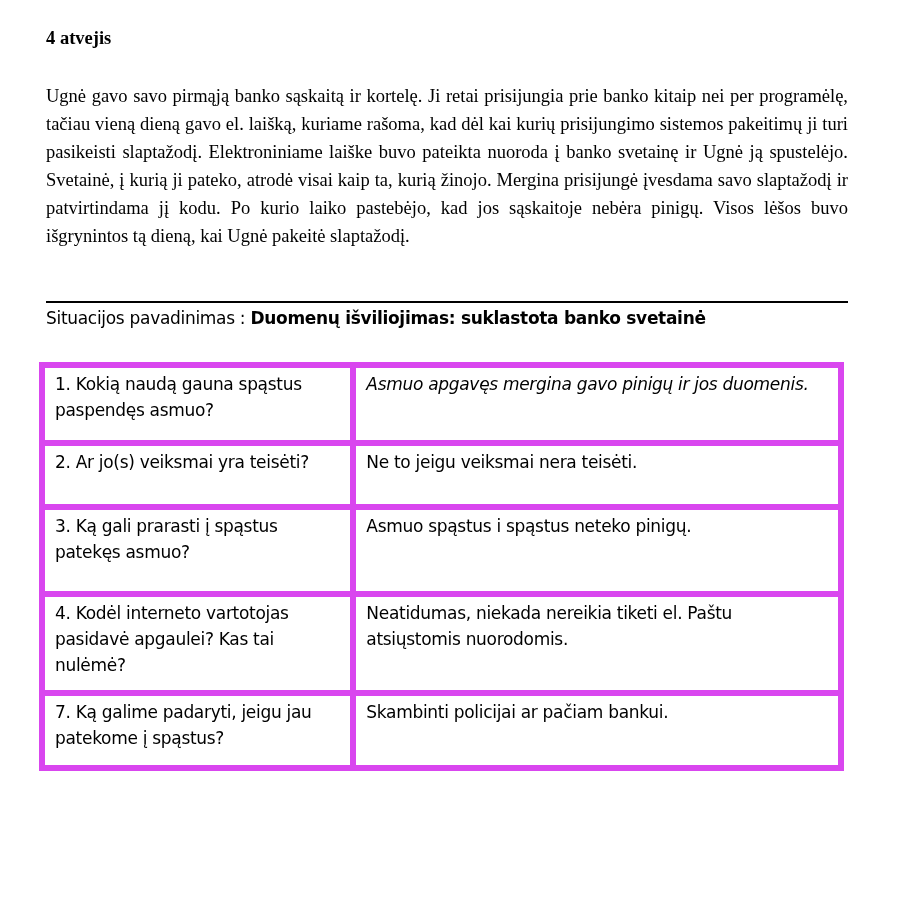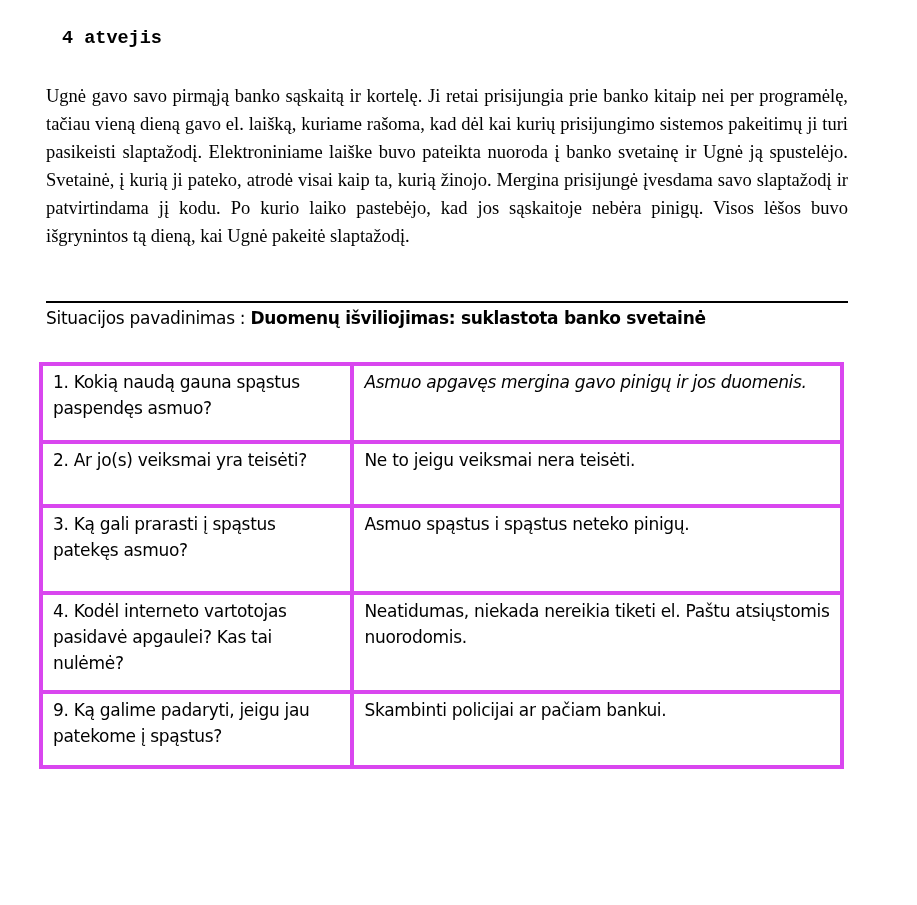"4 atvejis" .heading { font-family: Liberation Mono, monospace -> Liberation Serif, serif; margin-left: 16px -> none }
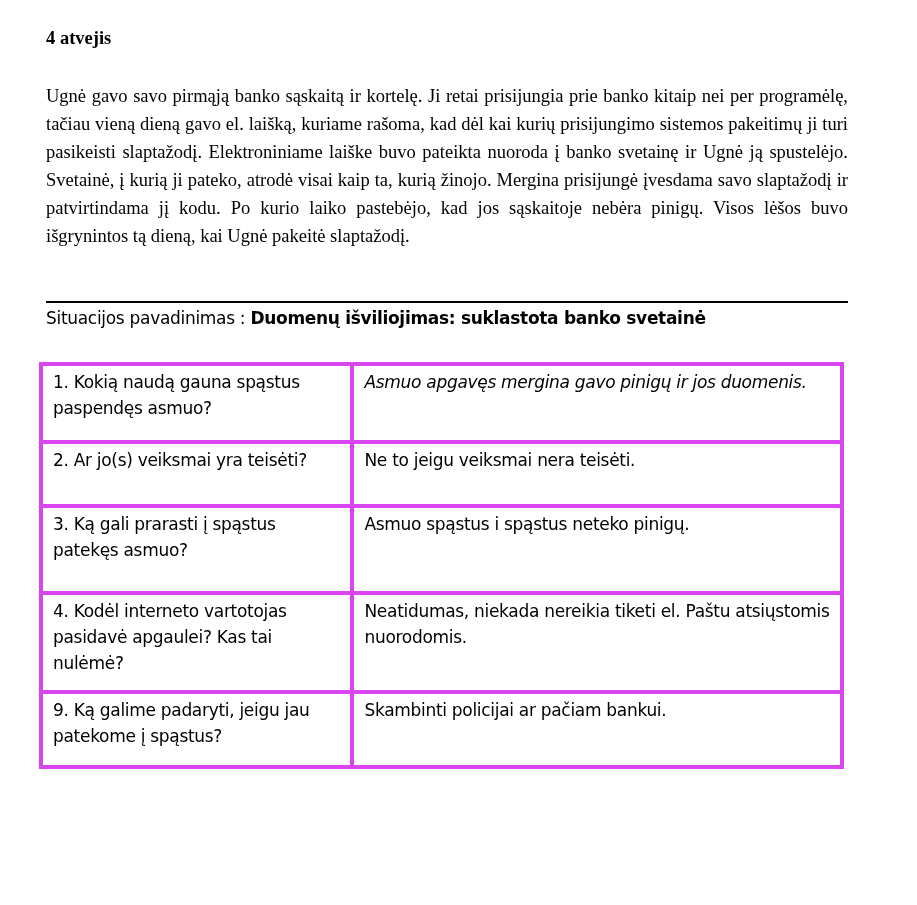"1. Kokią naudą gauna spąstus" table.qa td { border: 4px solid #d946ef -> 6px solid #d946ef }
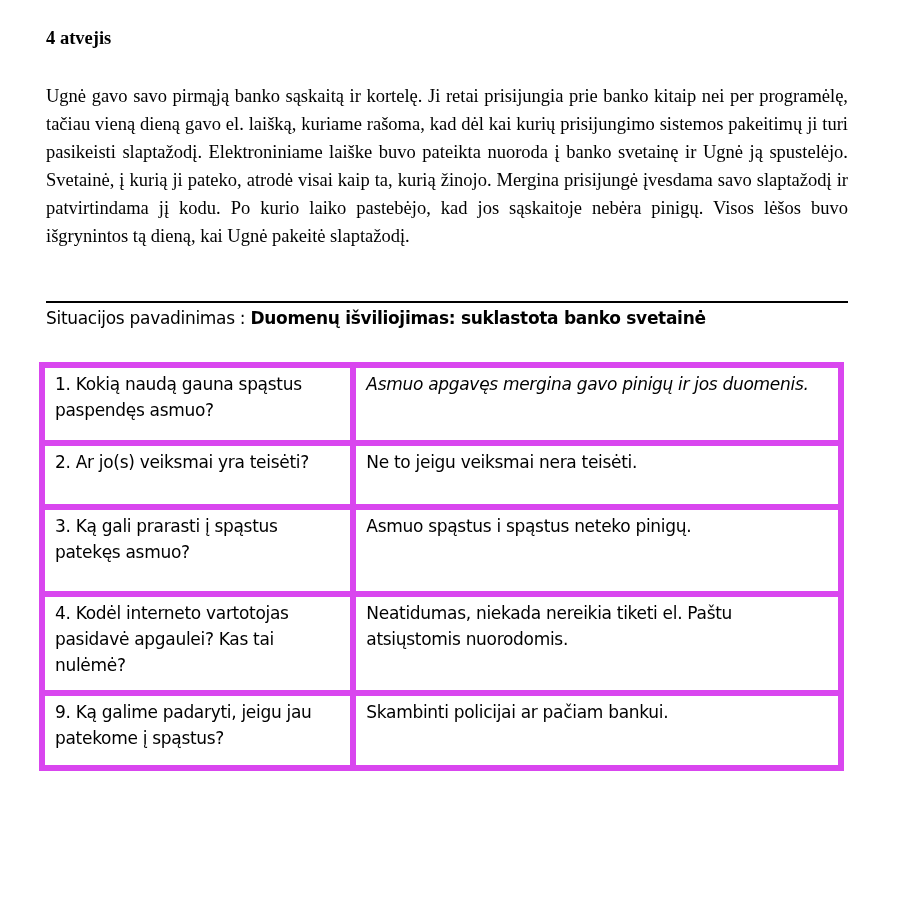"9. Ką galime padaryti, jeigu" td.q { text: 9 -> 7 }
